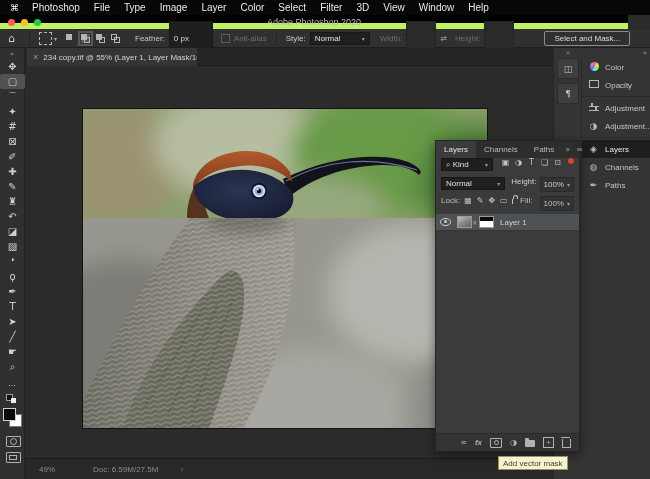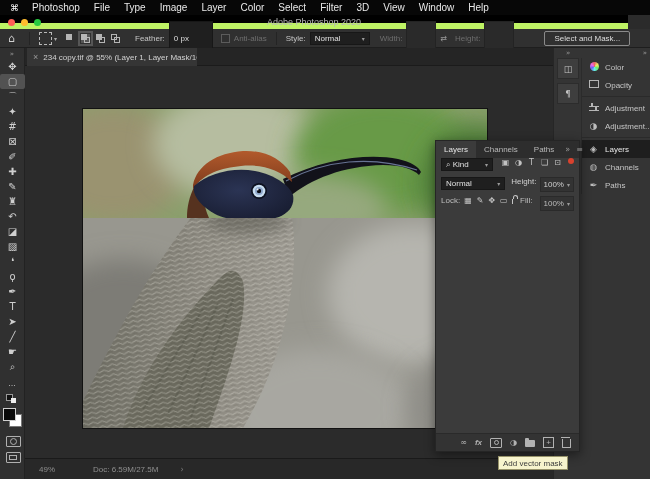"Layer 1" div.layer-row { html: none -> <div> <span></span> <span></span> <span>∞</span> <span></span> <span>Layer 1</span> </div> }
